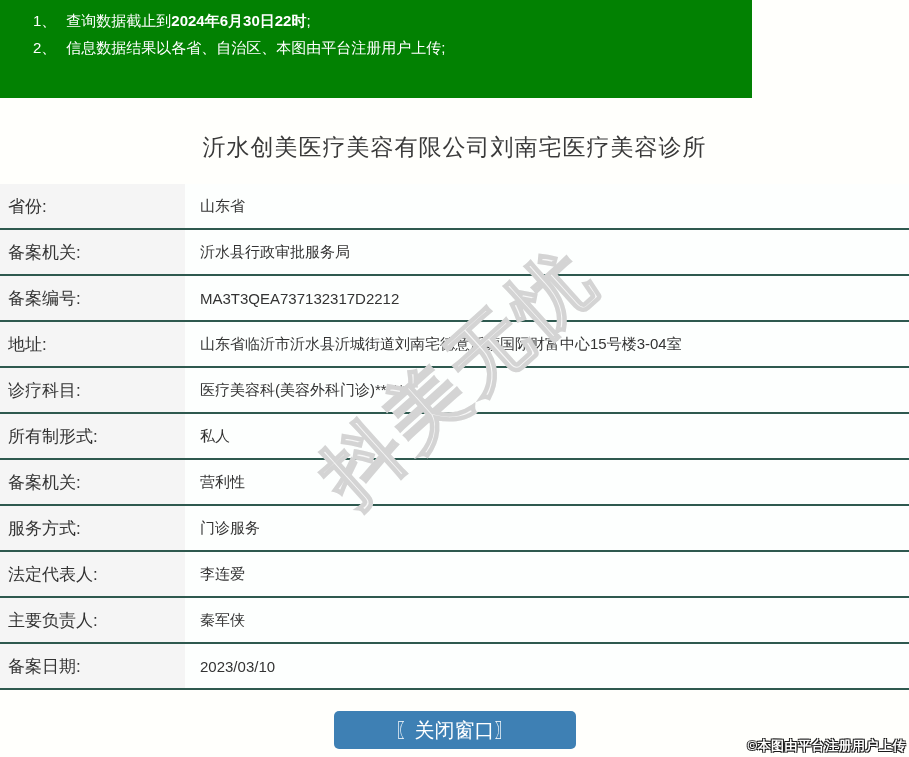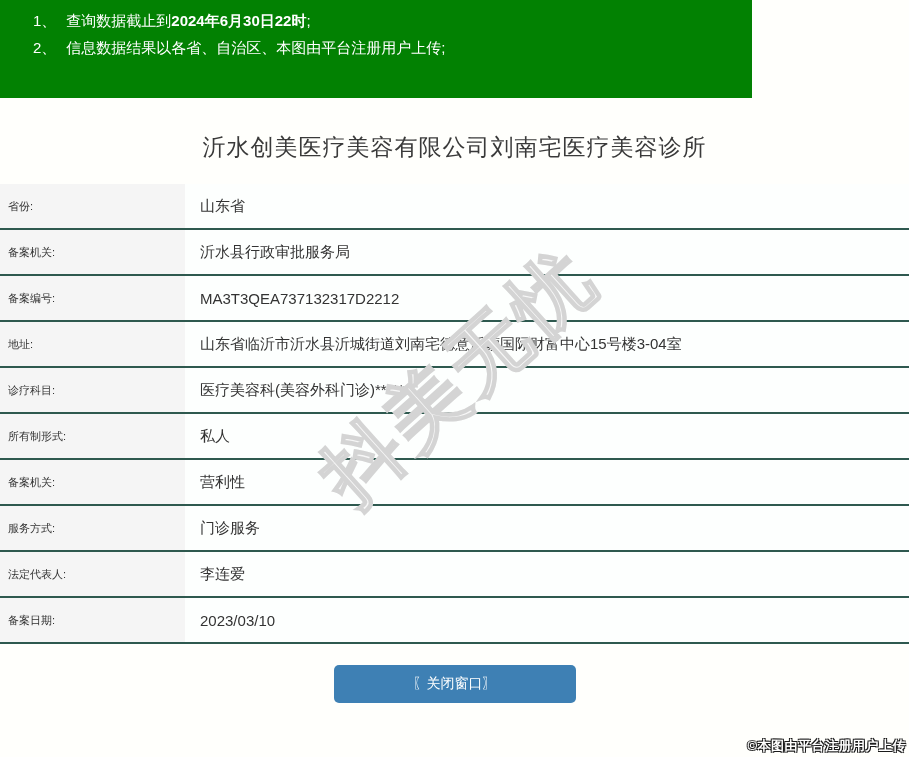"省份:" .cell-label { font-size: 11px -> 17px }
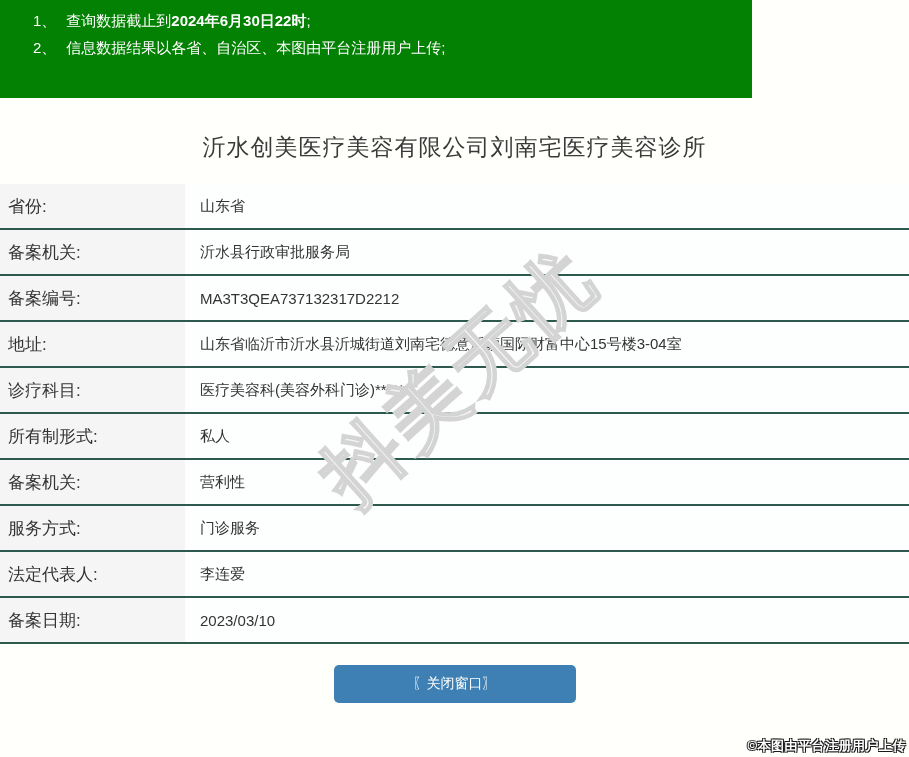"主要负责人:" div.row { html: none -> <div> <div>主要负责人:</div> <div>秦军侠</div> </div> }
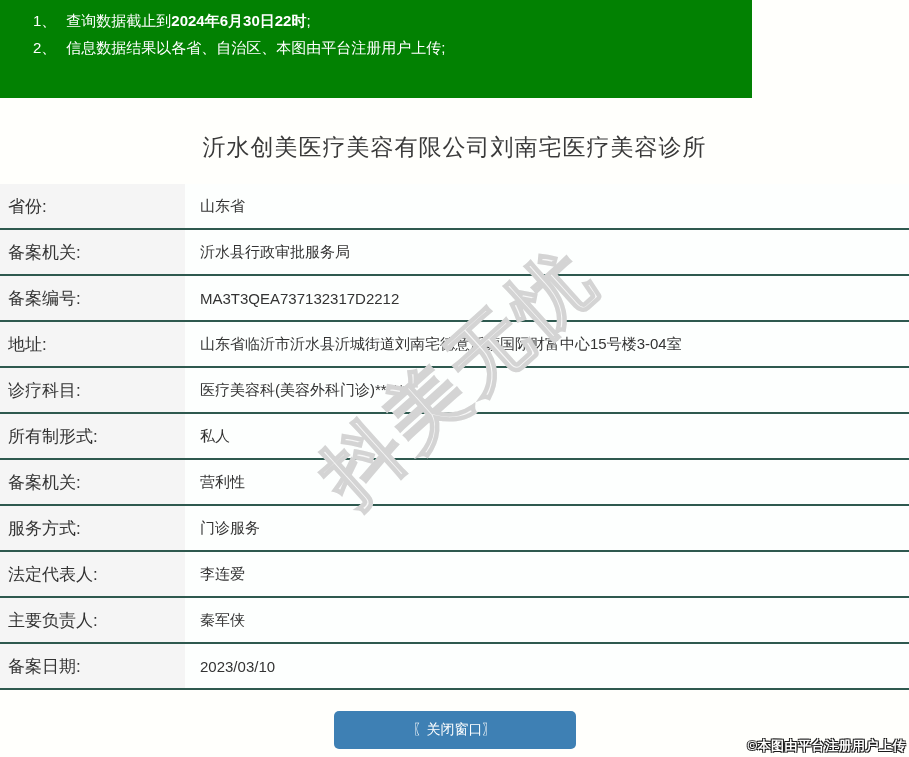"〖关闭窗口〗" .close-btn { font-size: 14px -> 20px }
